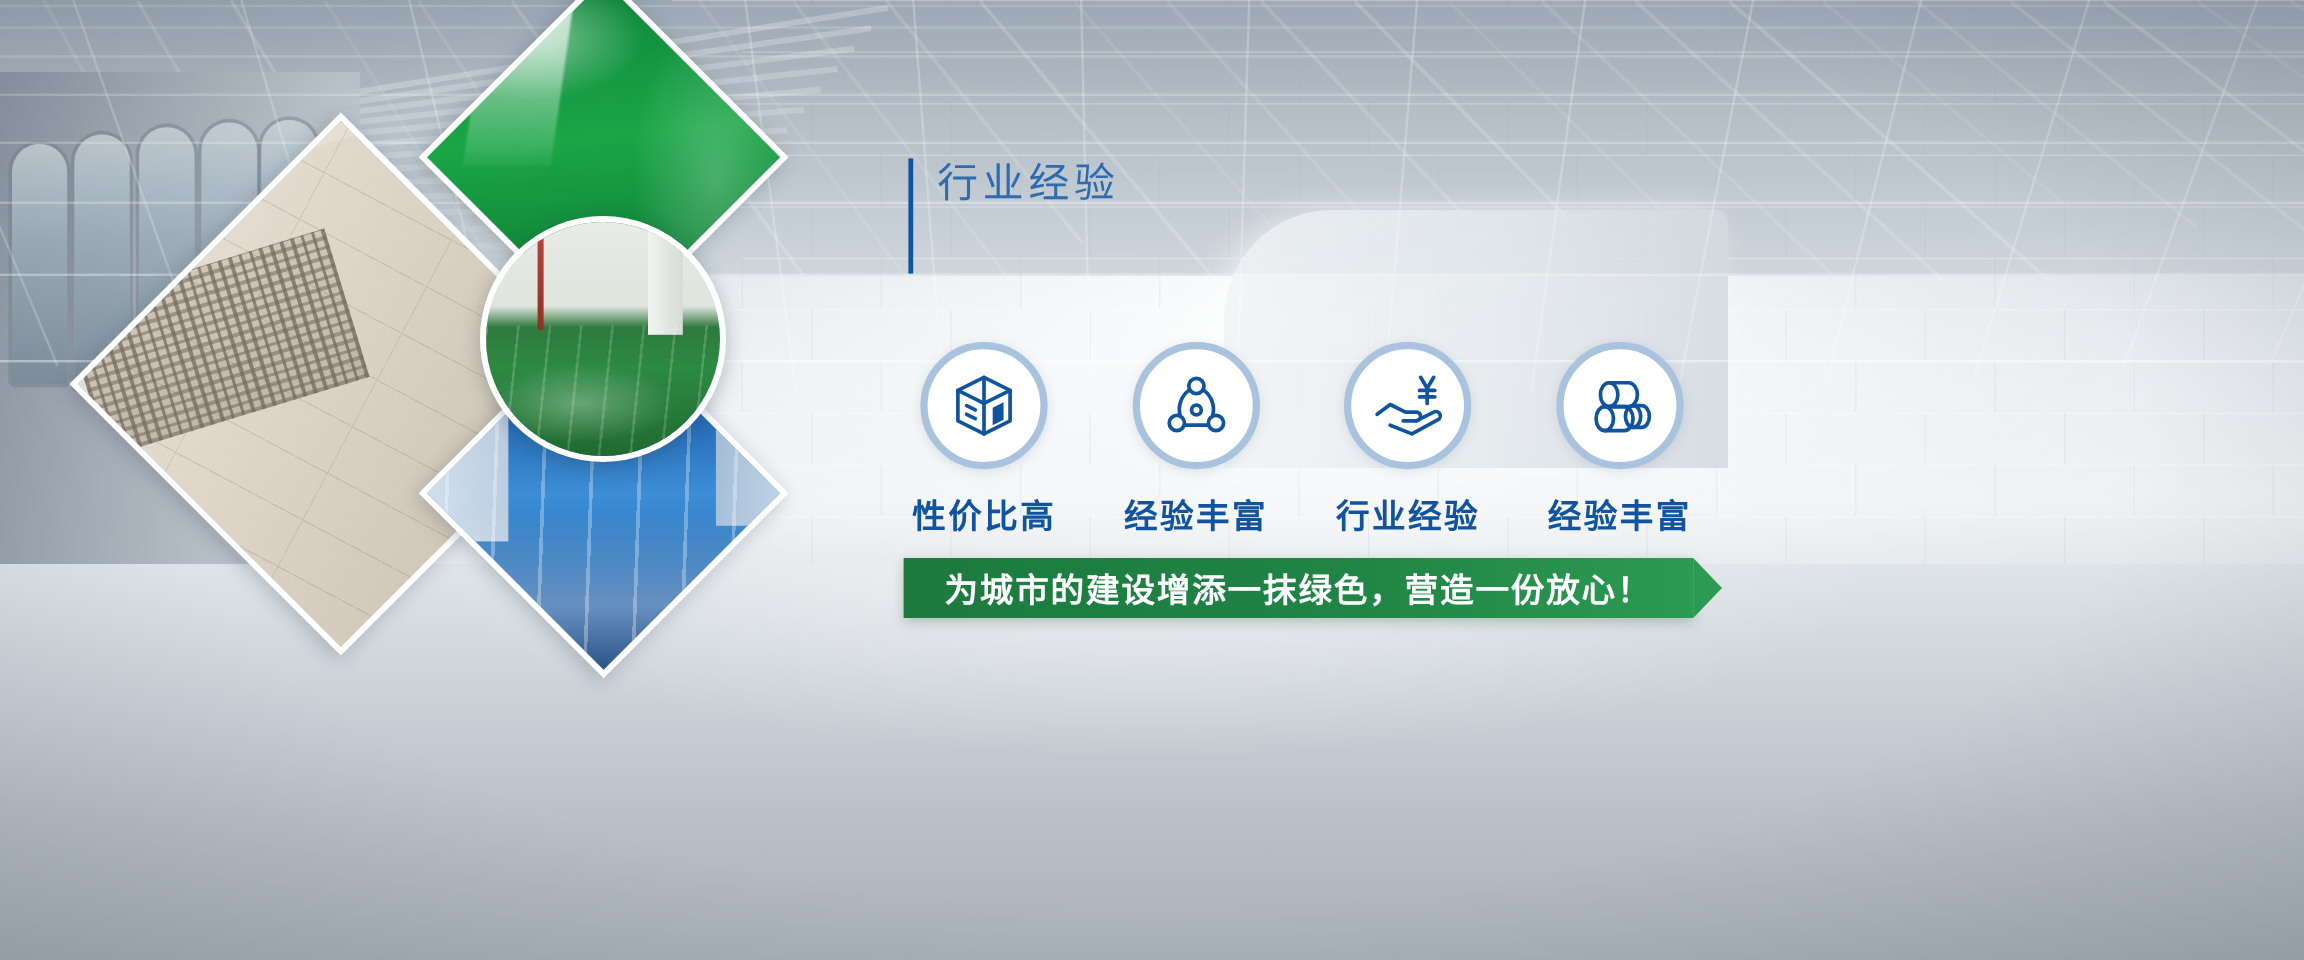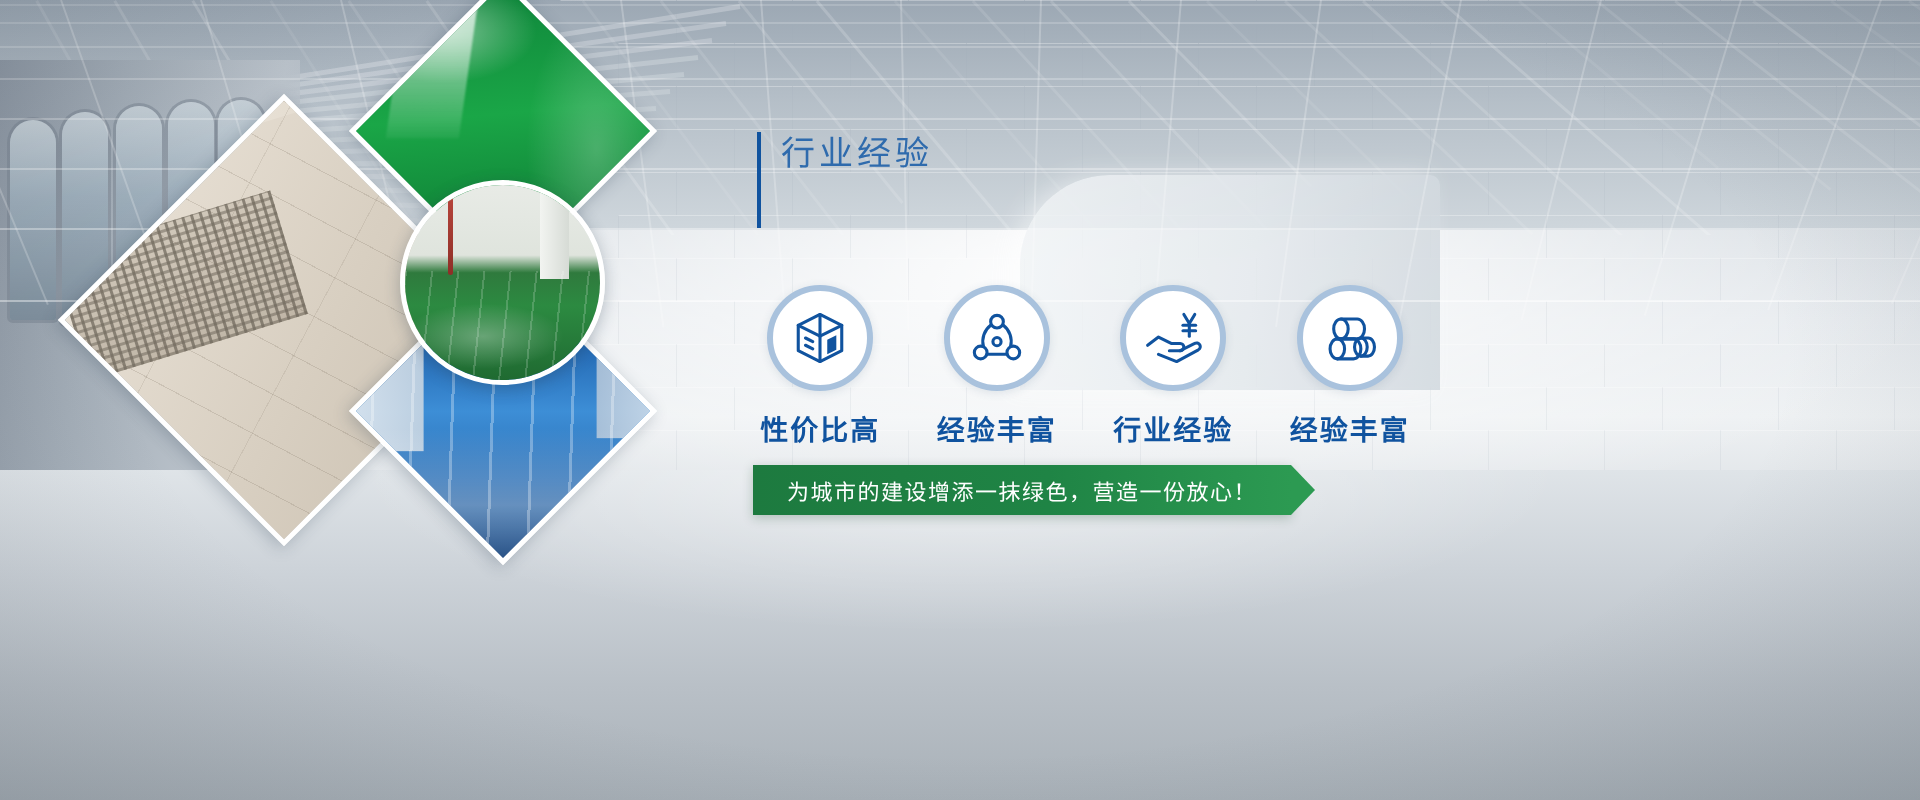"为城市的建设增添一抹绿色，营造一份放心！" .ribbon-text { font-size: 22px -> 28px; font-weight: 400 -> 700 }
